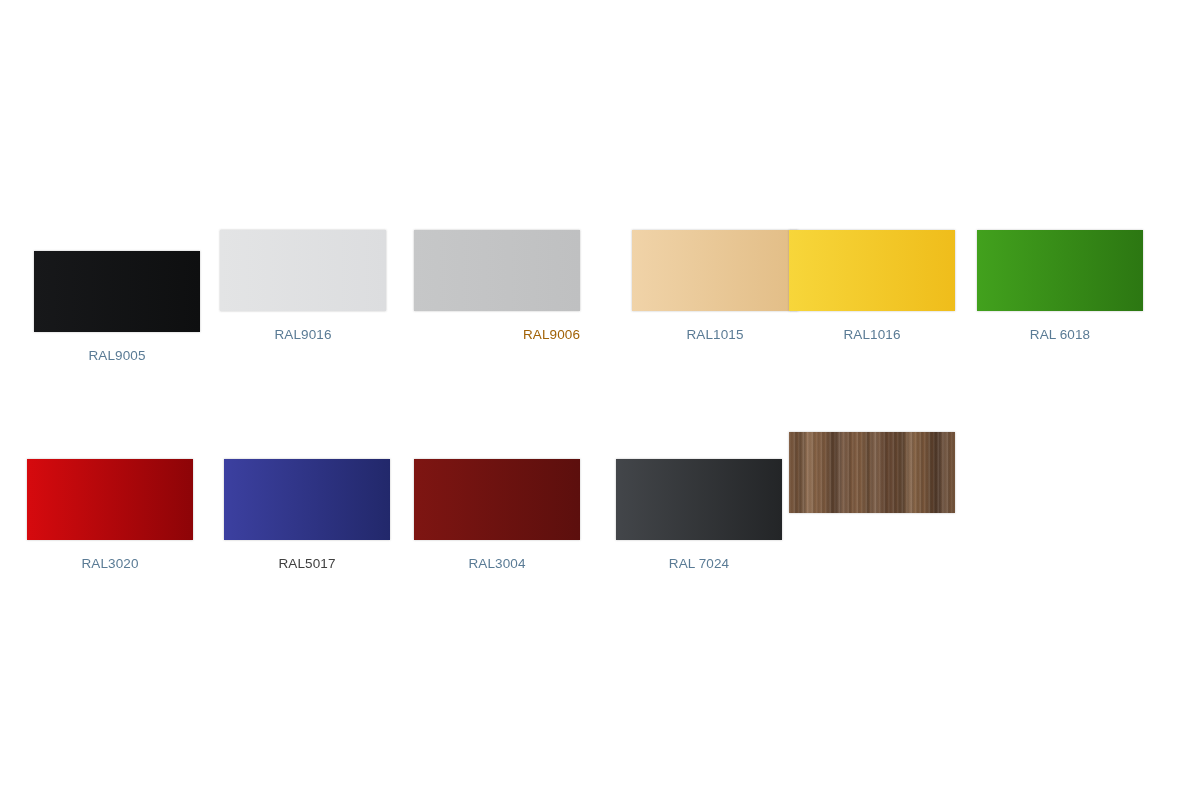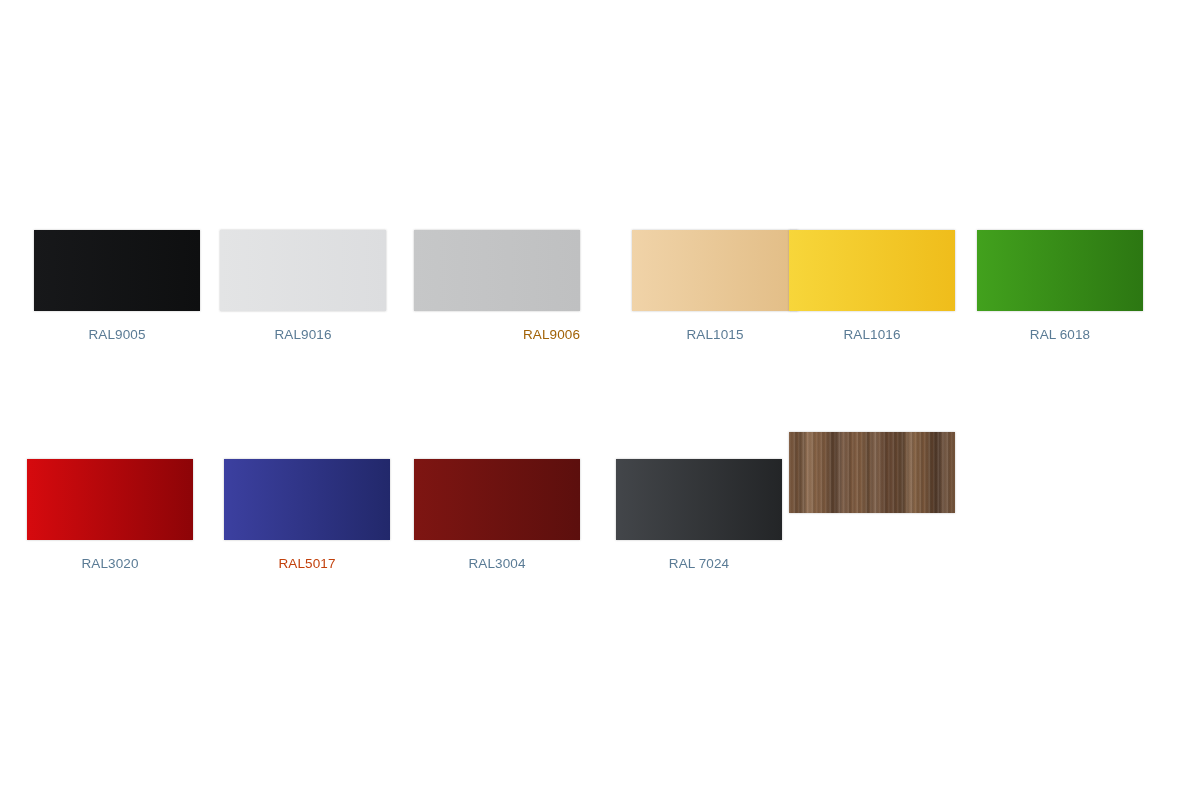"RAL9005" div.swatch-cell { margin-top: none -> 21px }
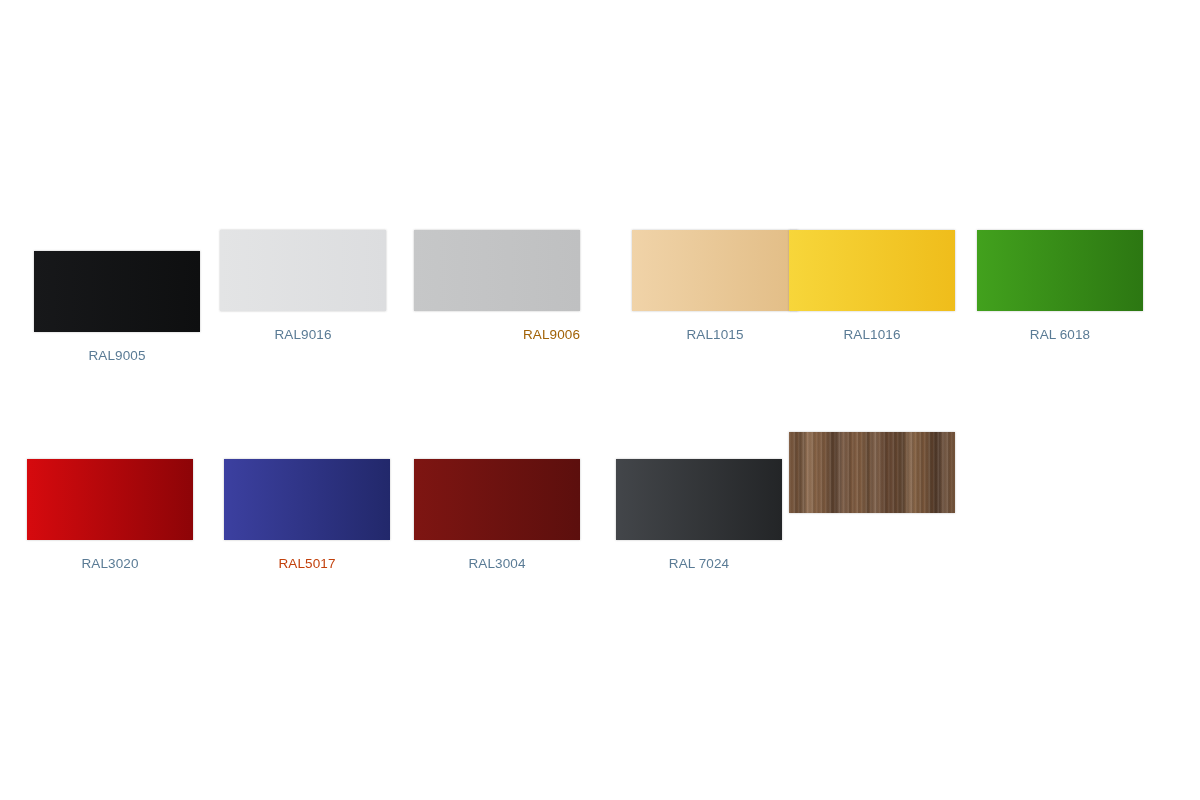"RAL5017" div.swatch-label { color: #c2410c -> #404040 }
